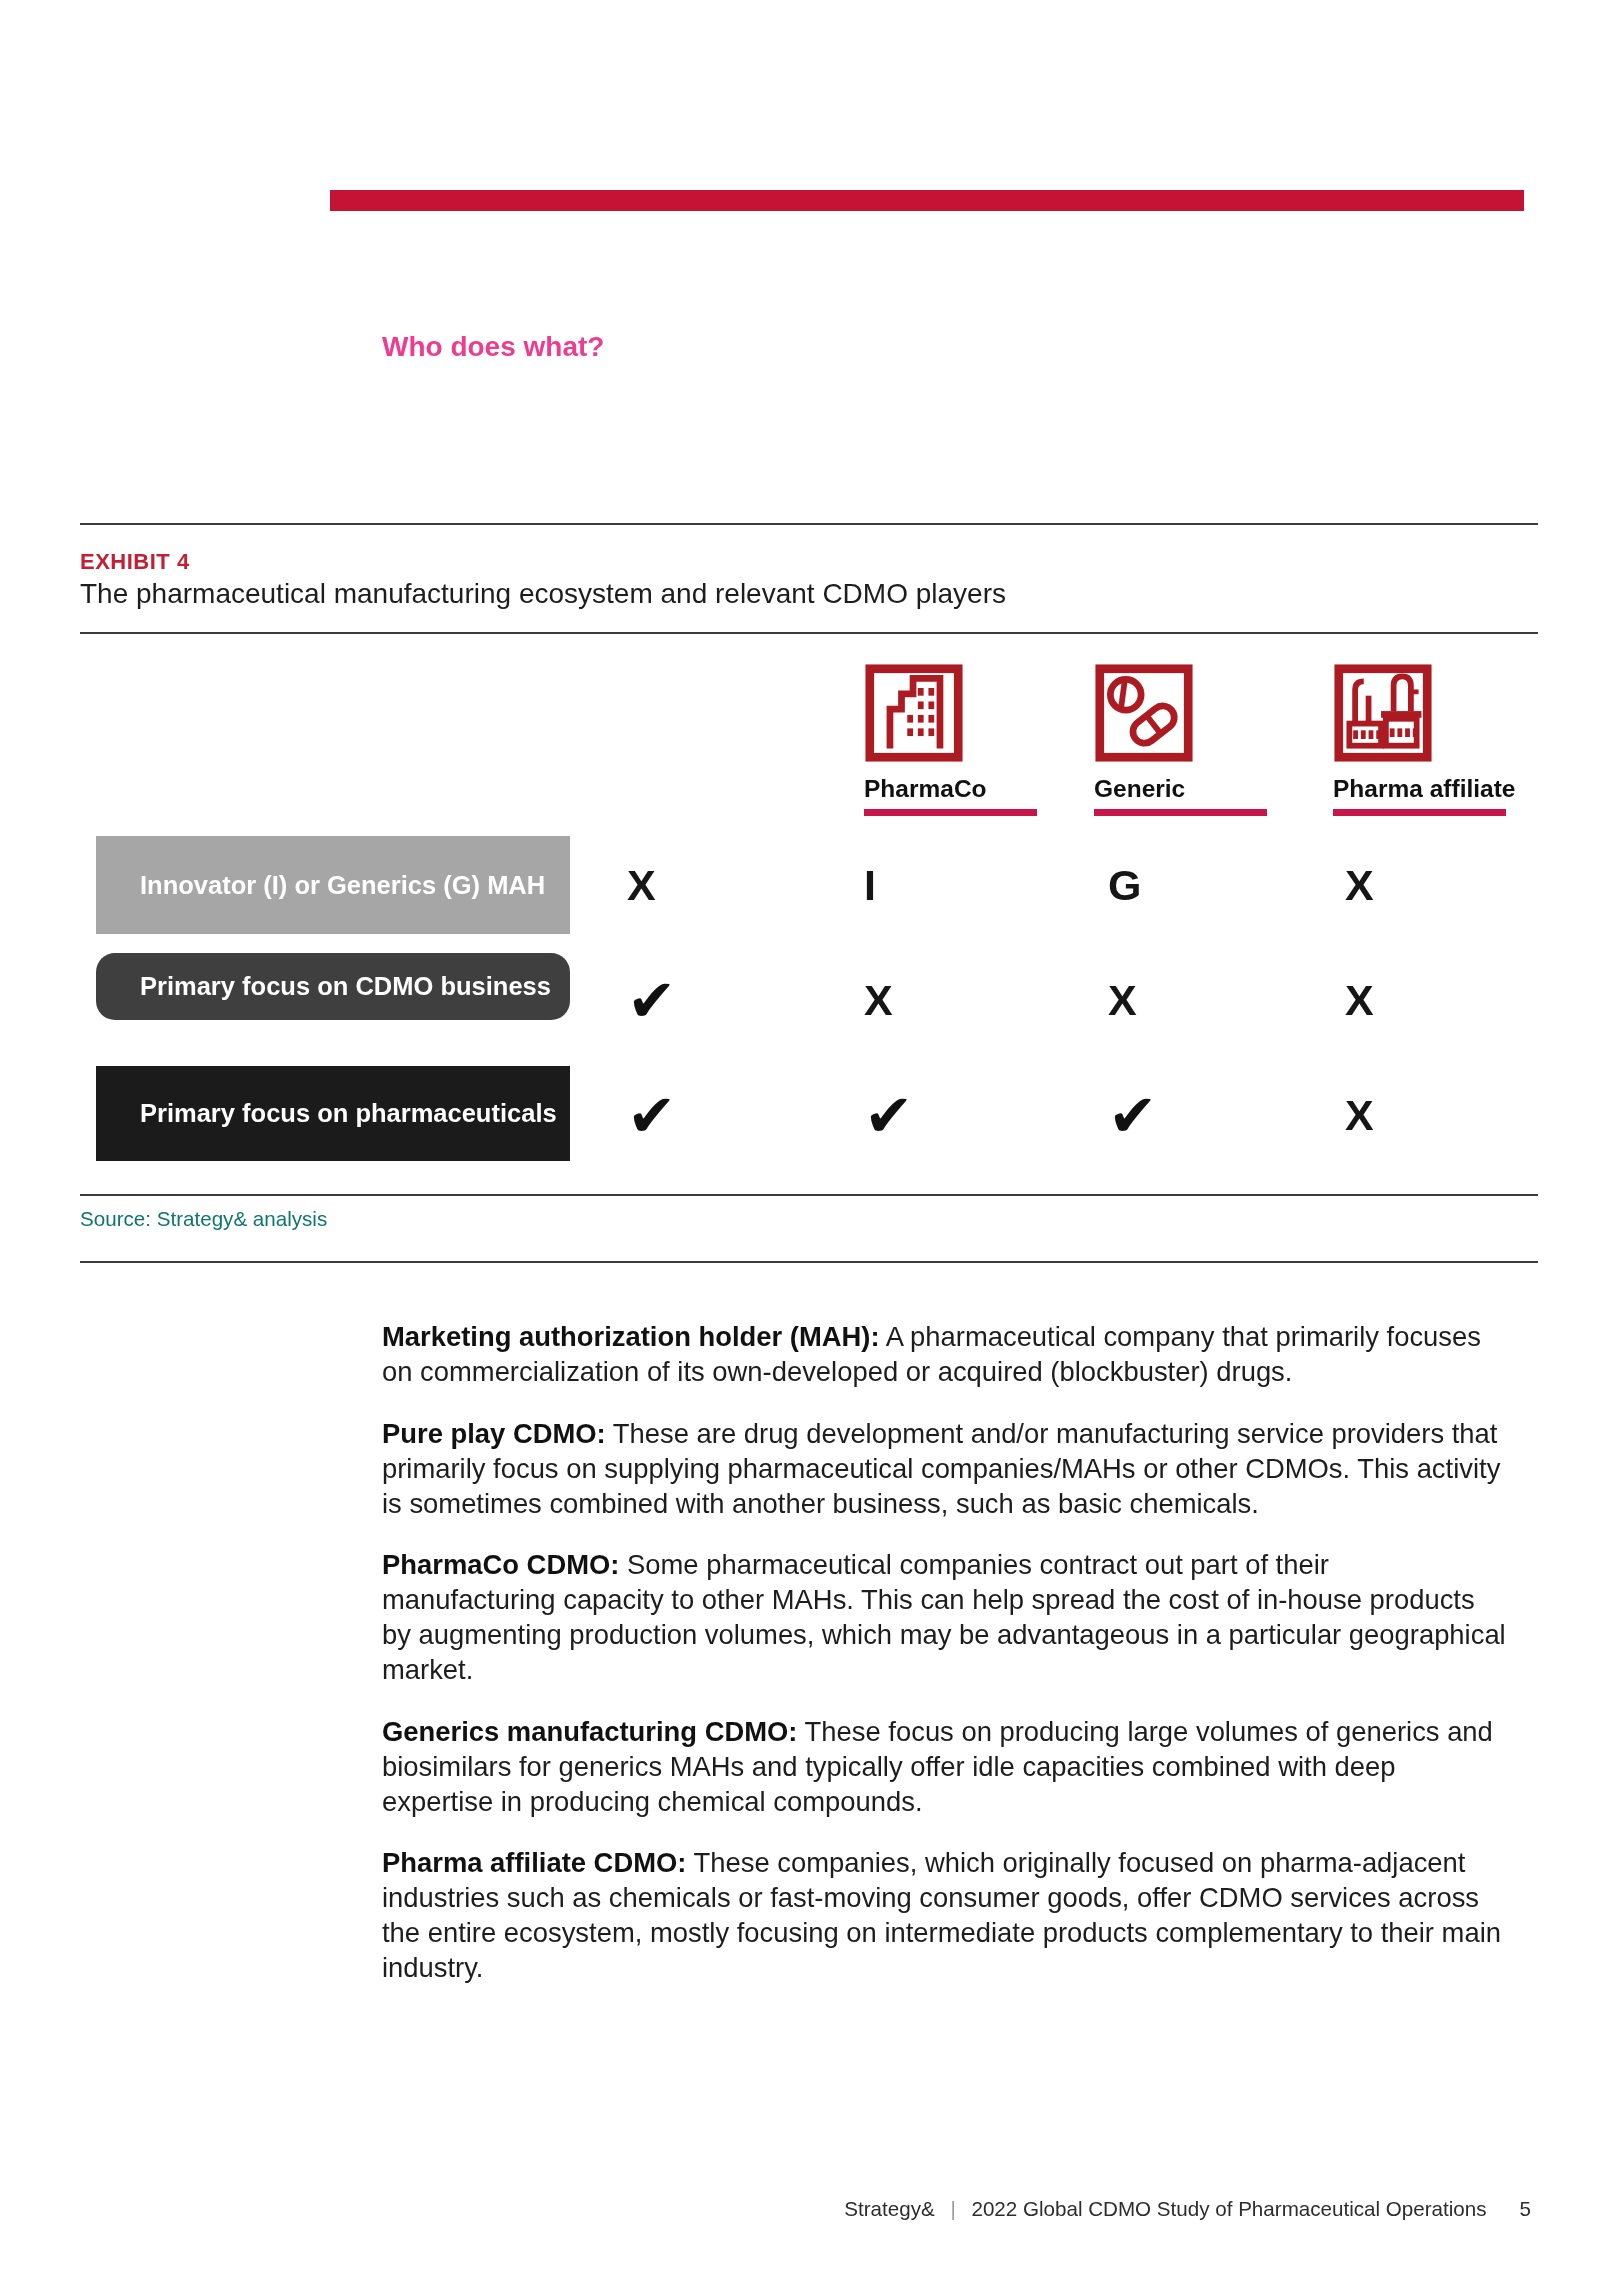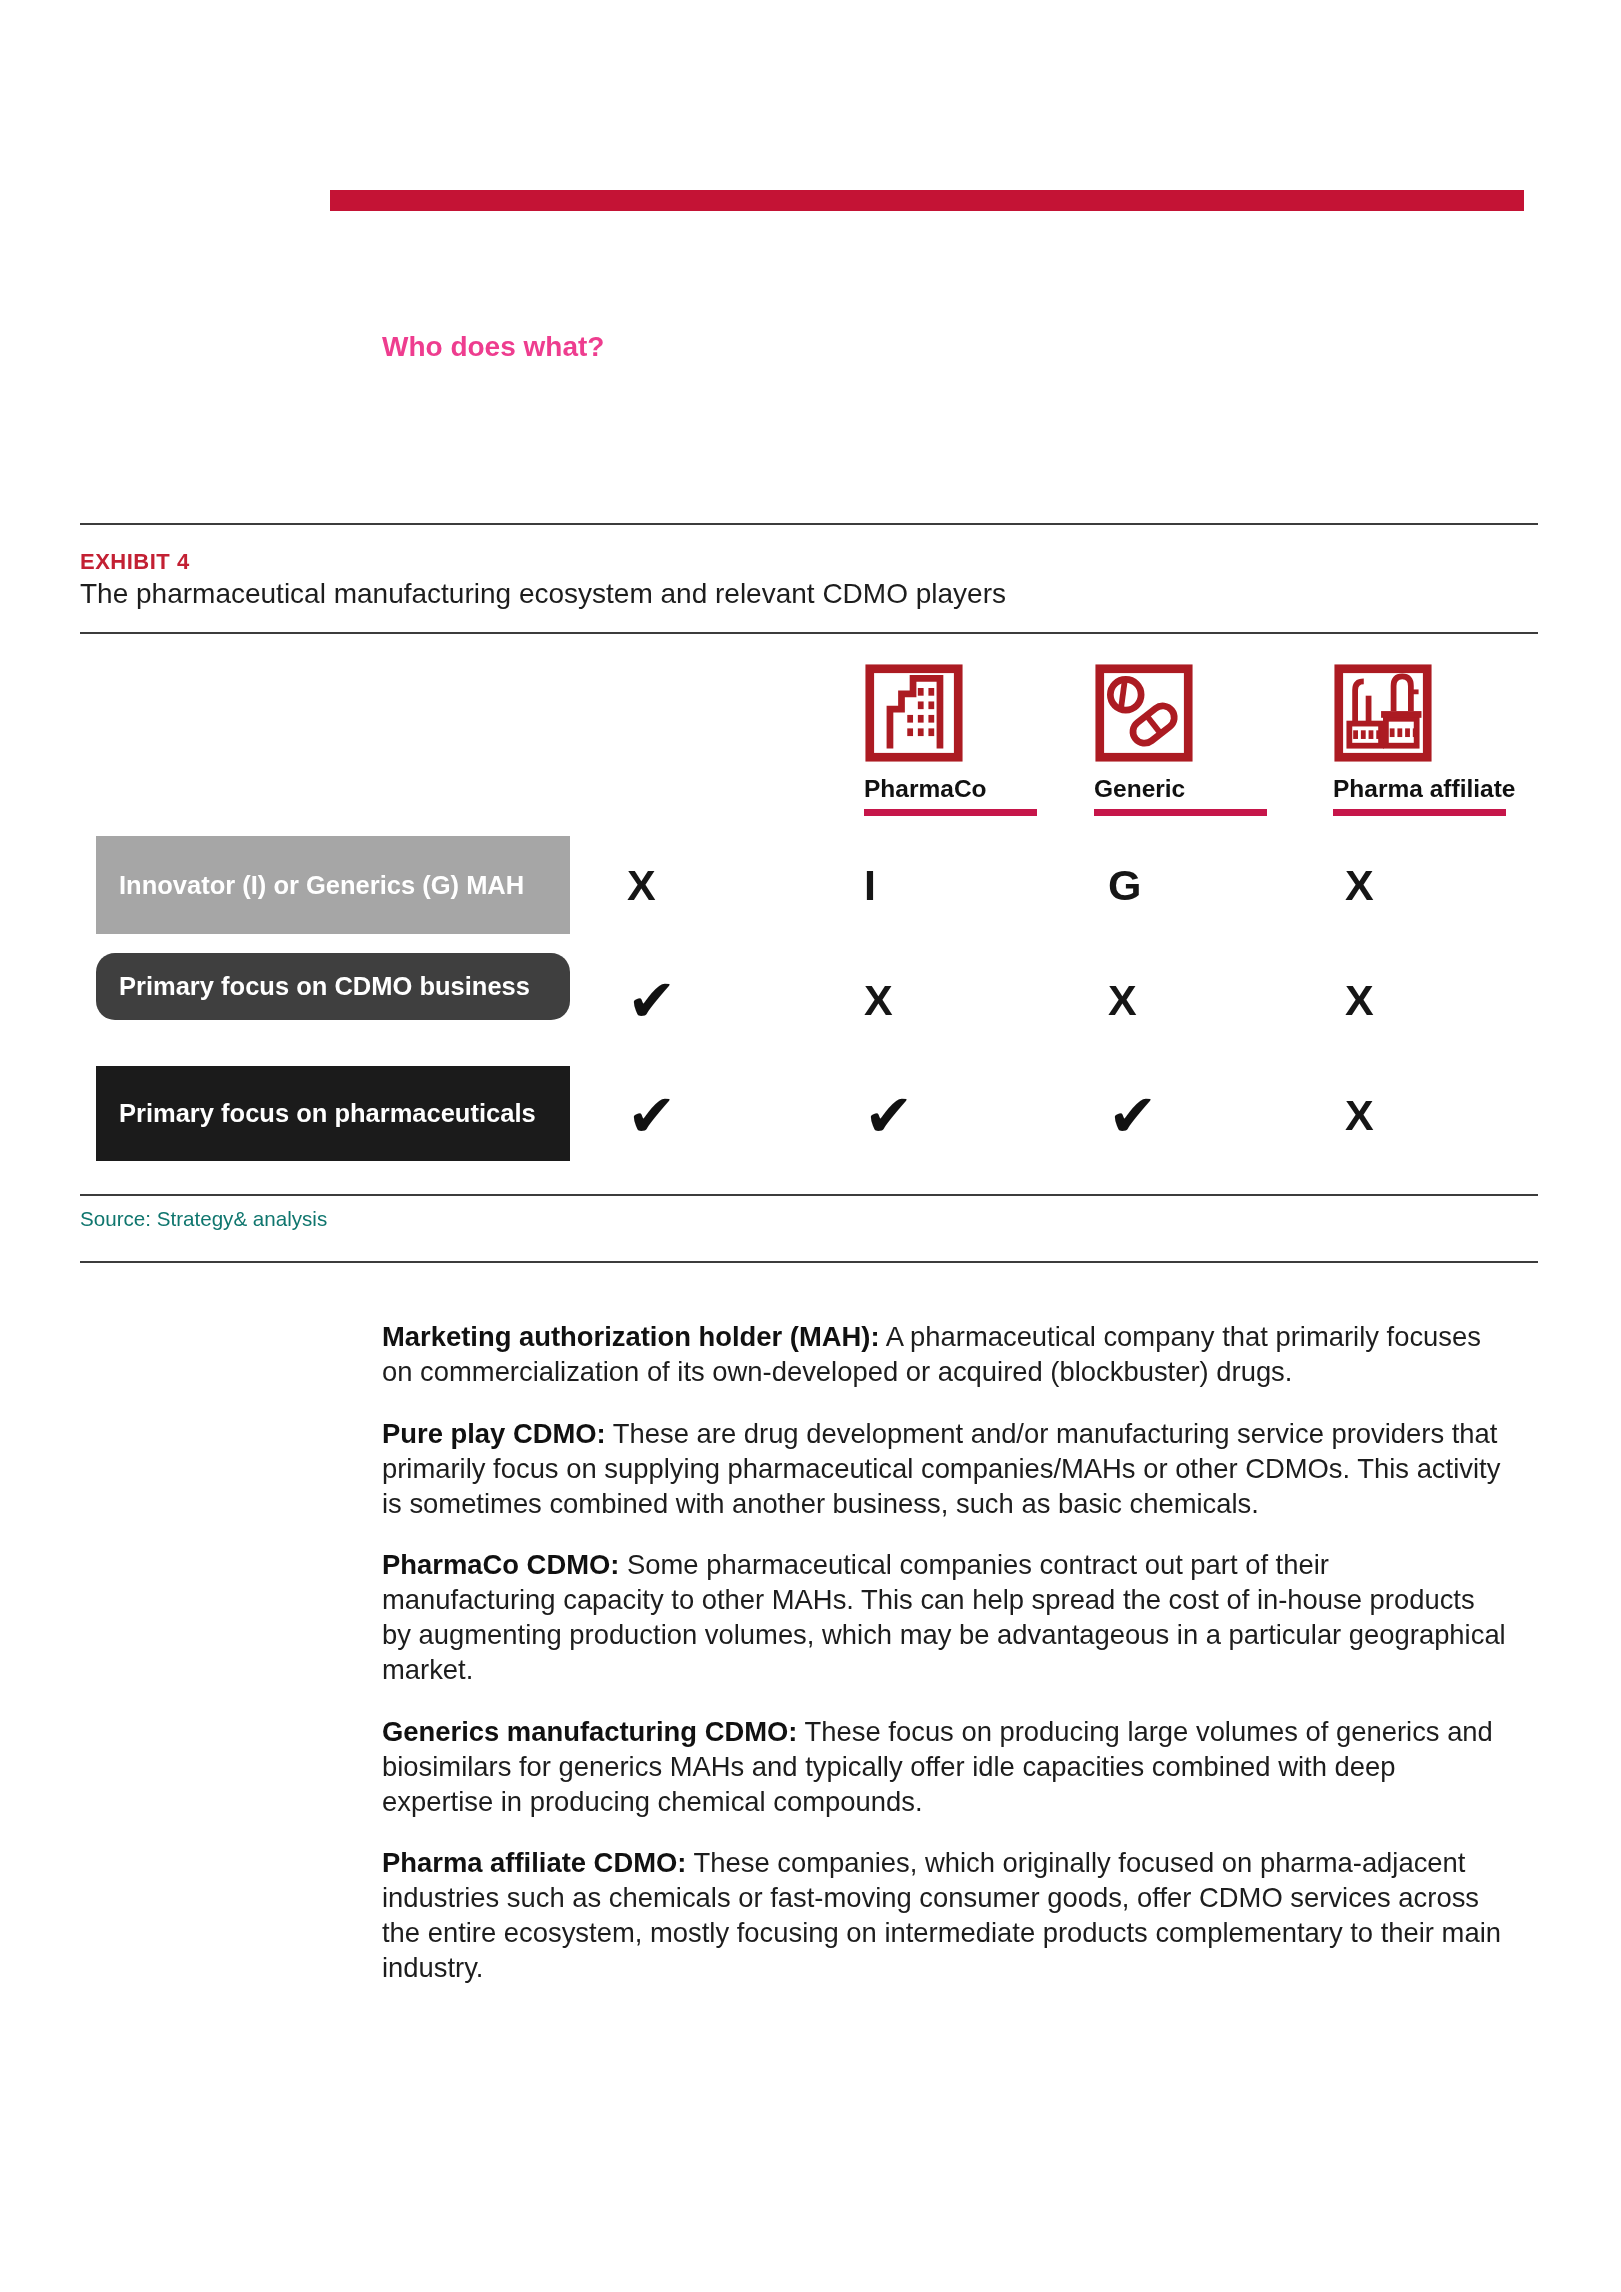"Innovator (I) or Generics (G)" .row-label { padding-left: 23px -> 44px }
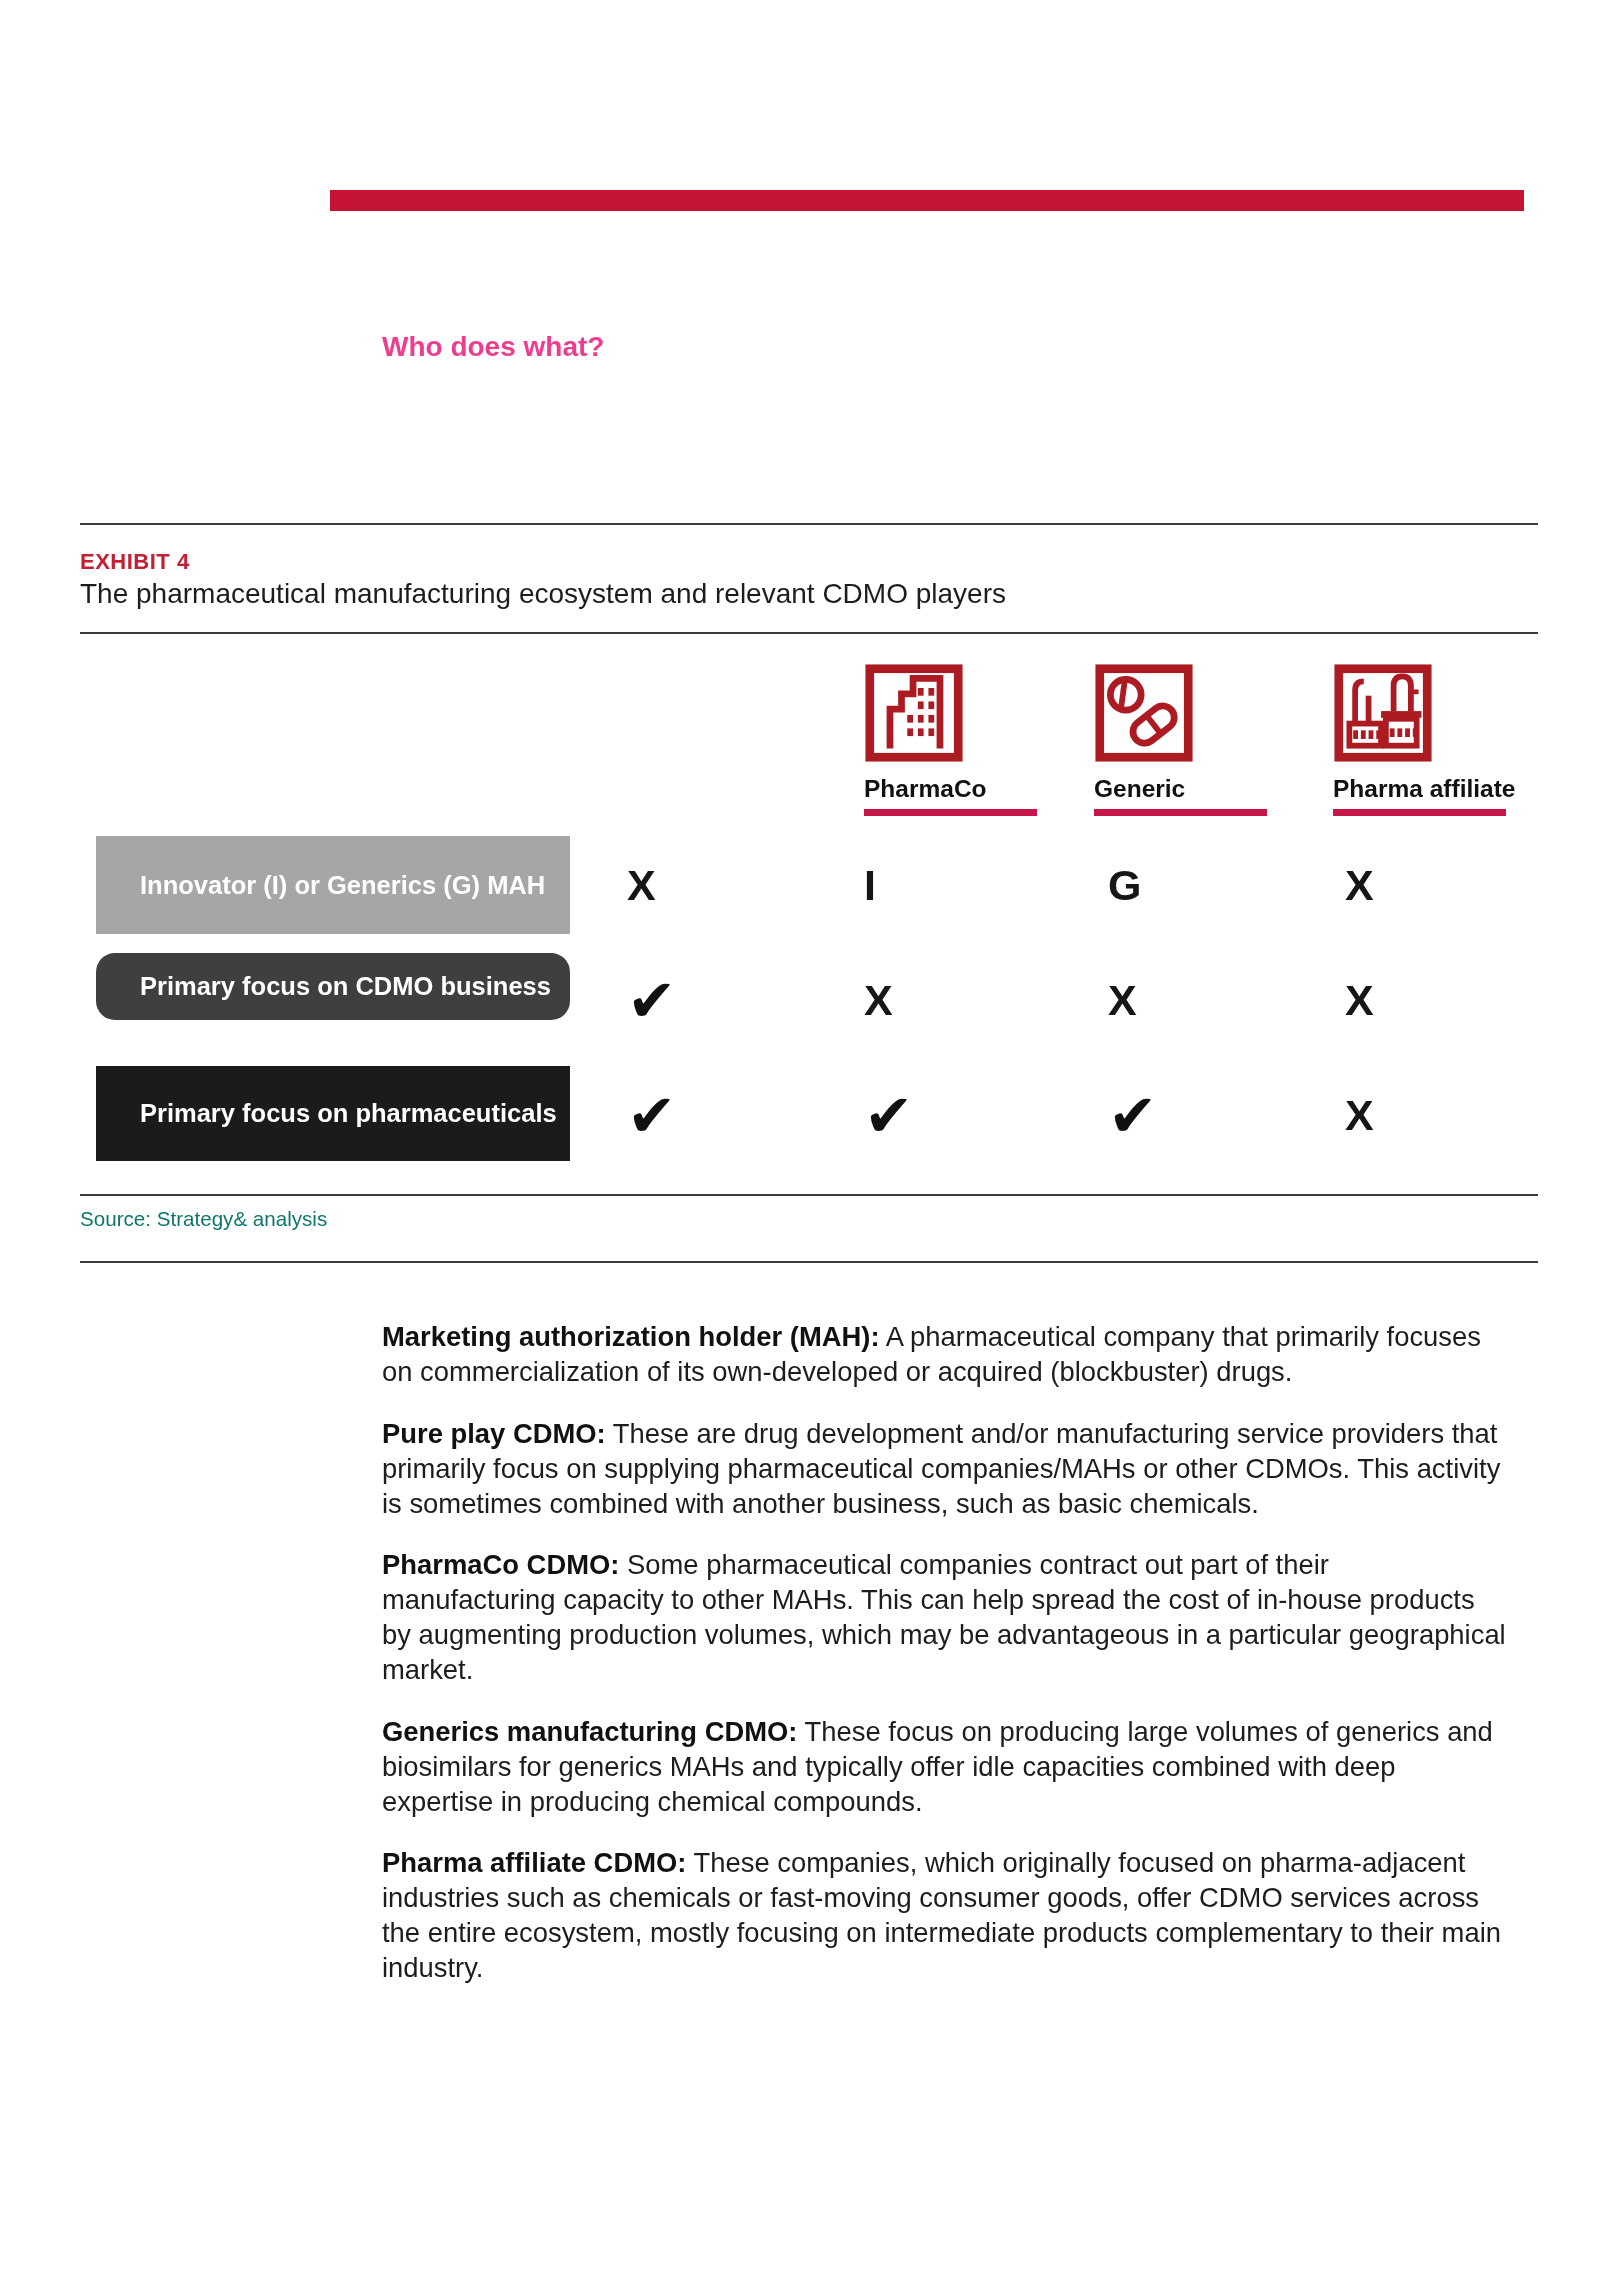"Strategy&" div.footer { html: none -> <div> <span>Strategy&amp;</span> <span>|</span> <span>2022 Global CDMO Study of Pharmaceutical Operations</span> <span>5</span> </div> }
